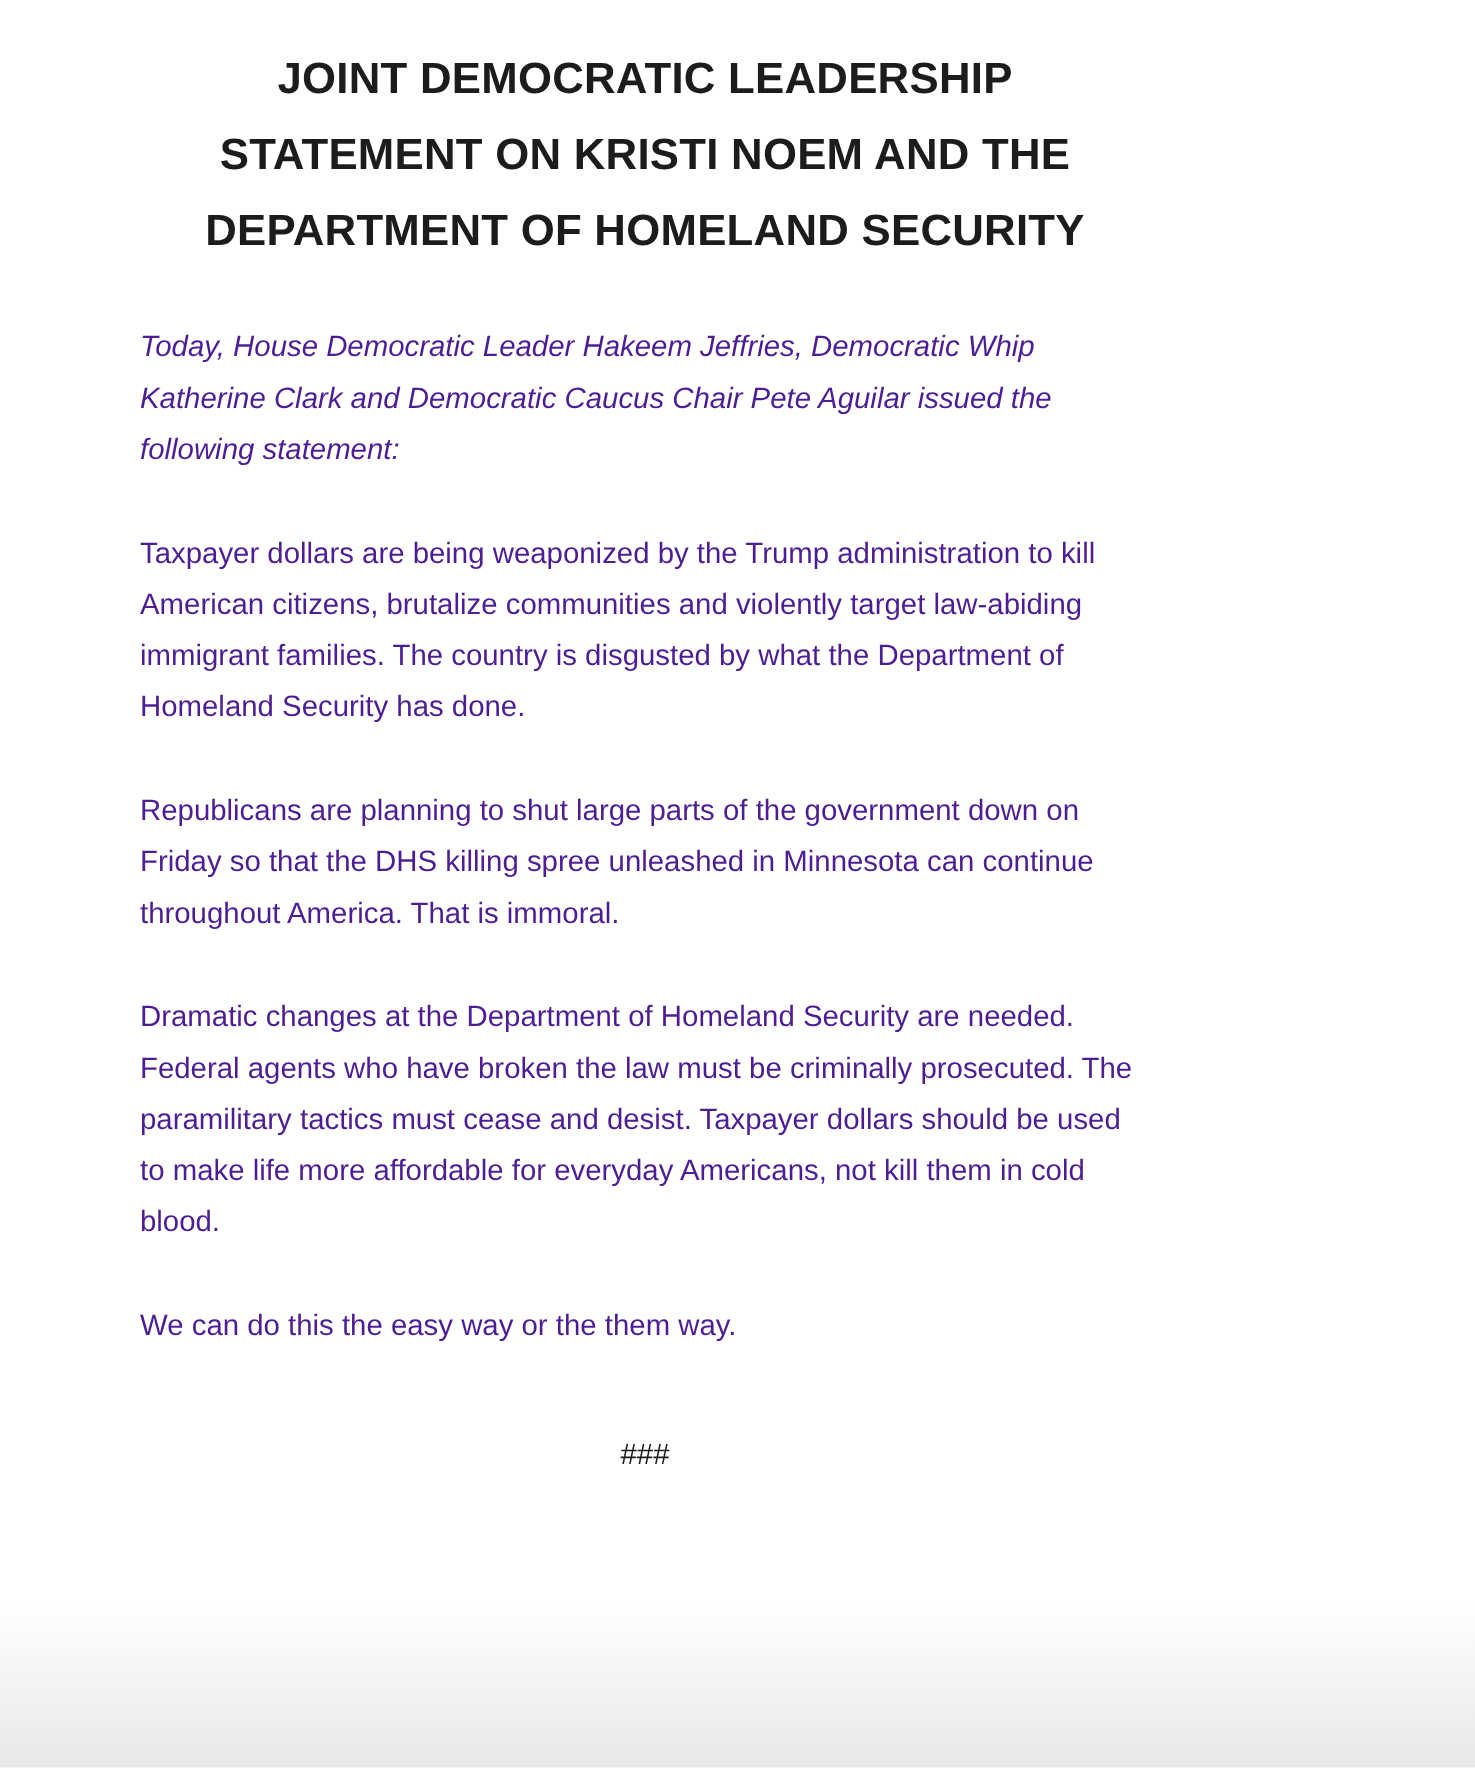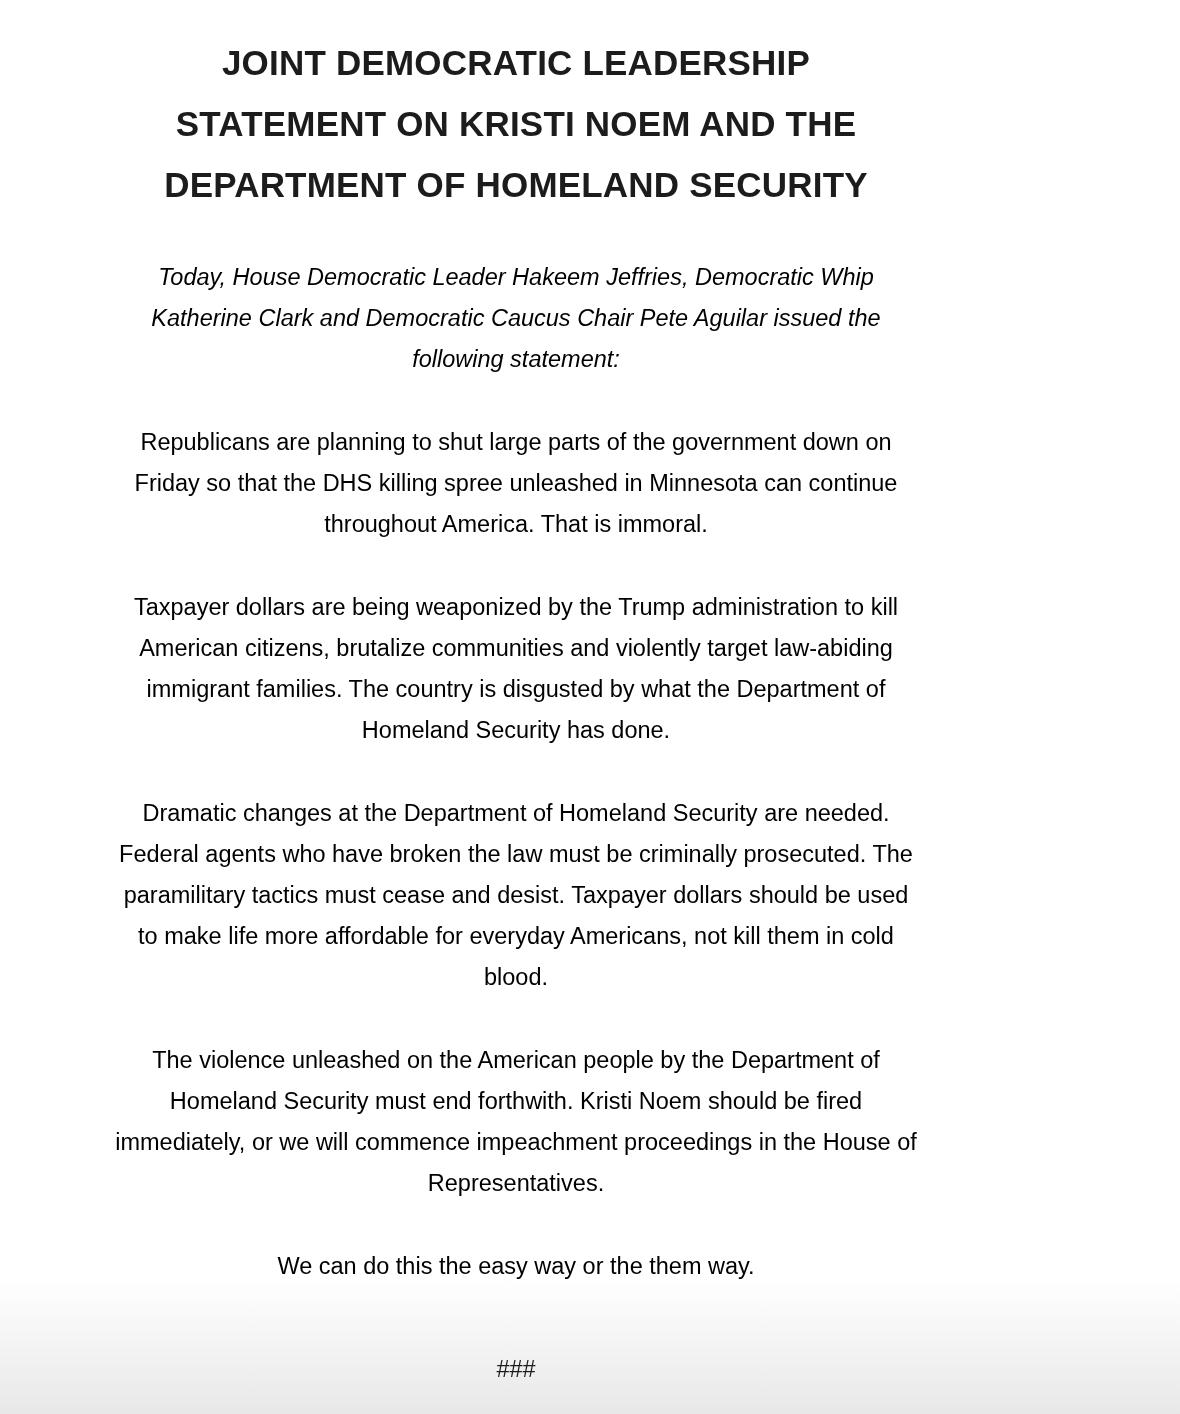"Today, House Democratic Leader Hakeem" .para { color: #000000 -> #4c1d95; text-align: center -> none }
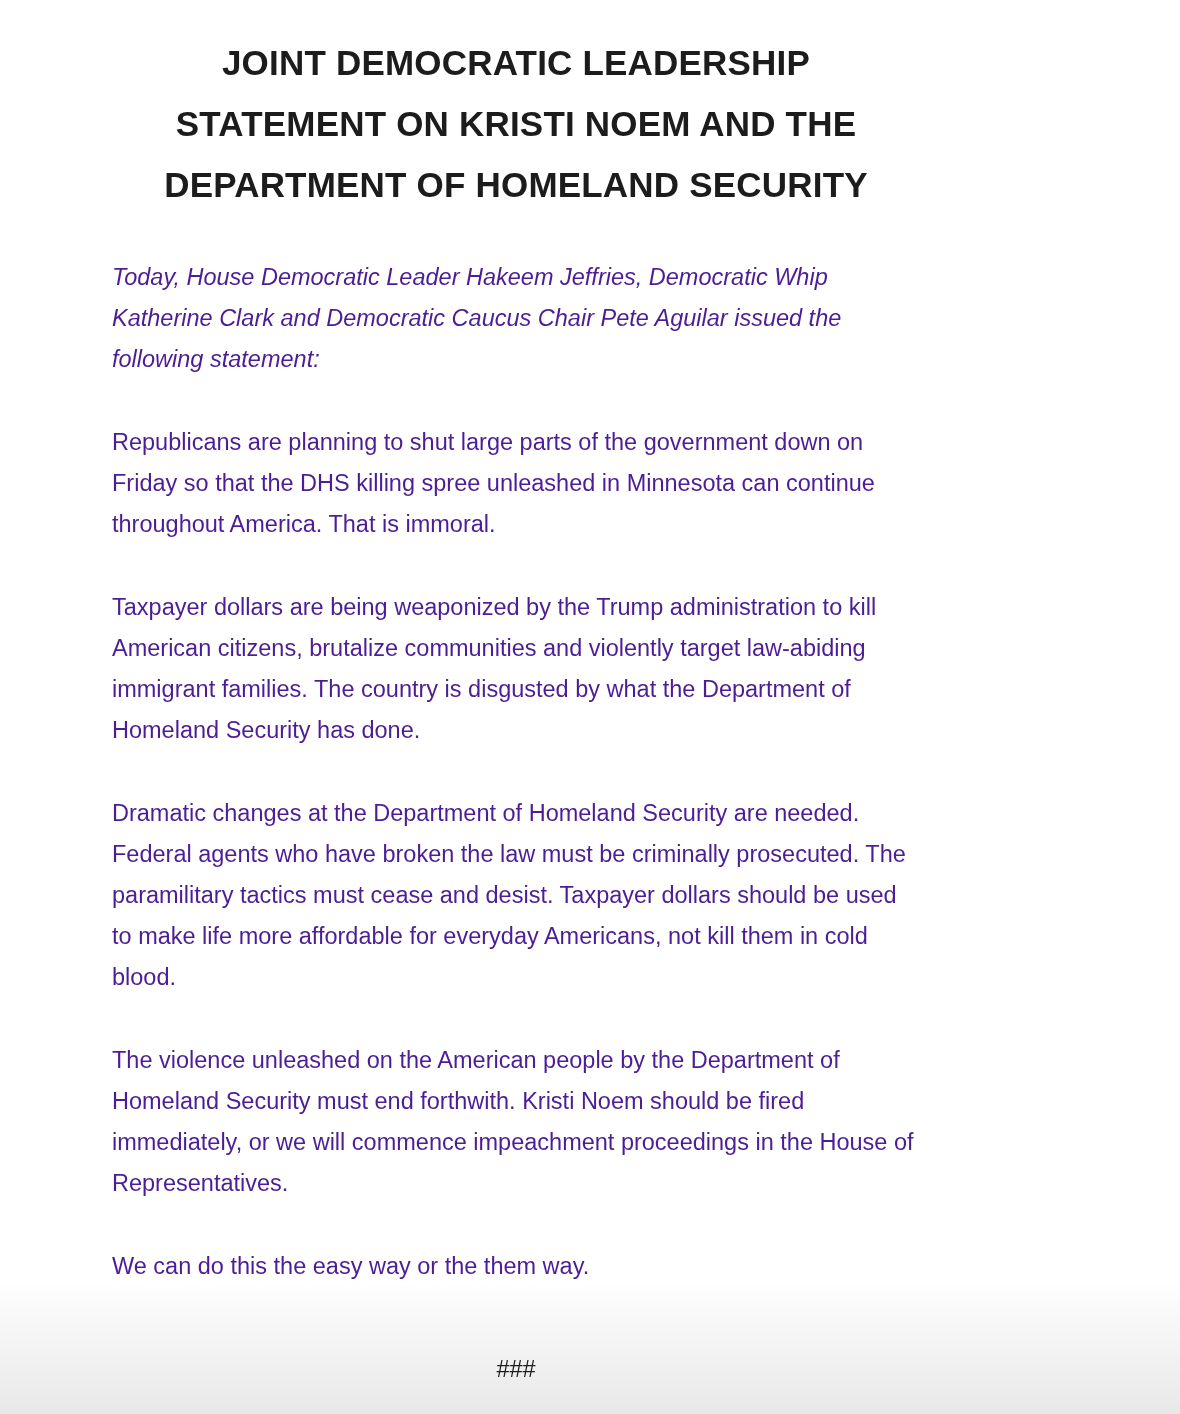"Republicans are planning to shut" p.para { order: before "Taxpayer dollars are being weaponized" -> after "Taxpayer dollars are being weaponized" }
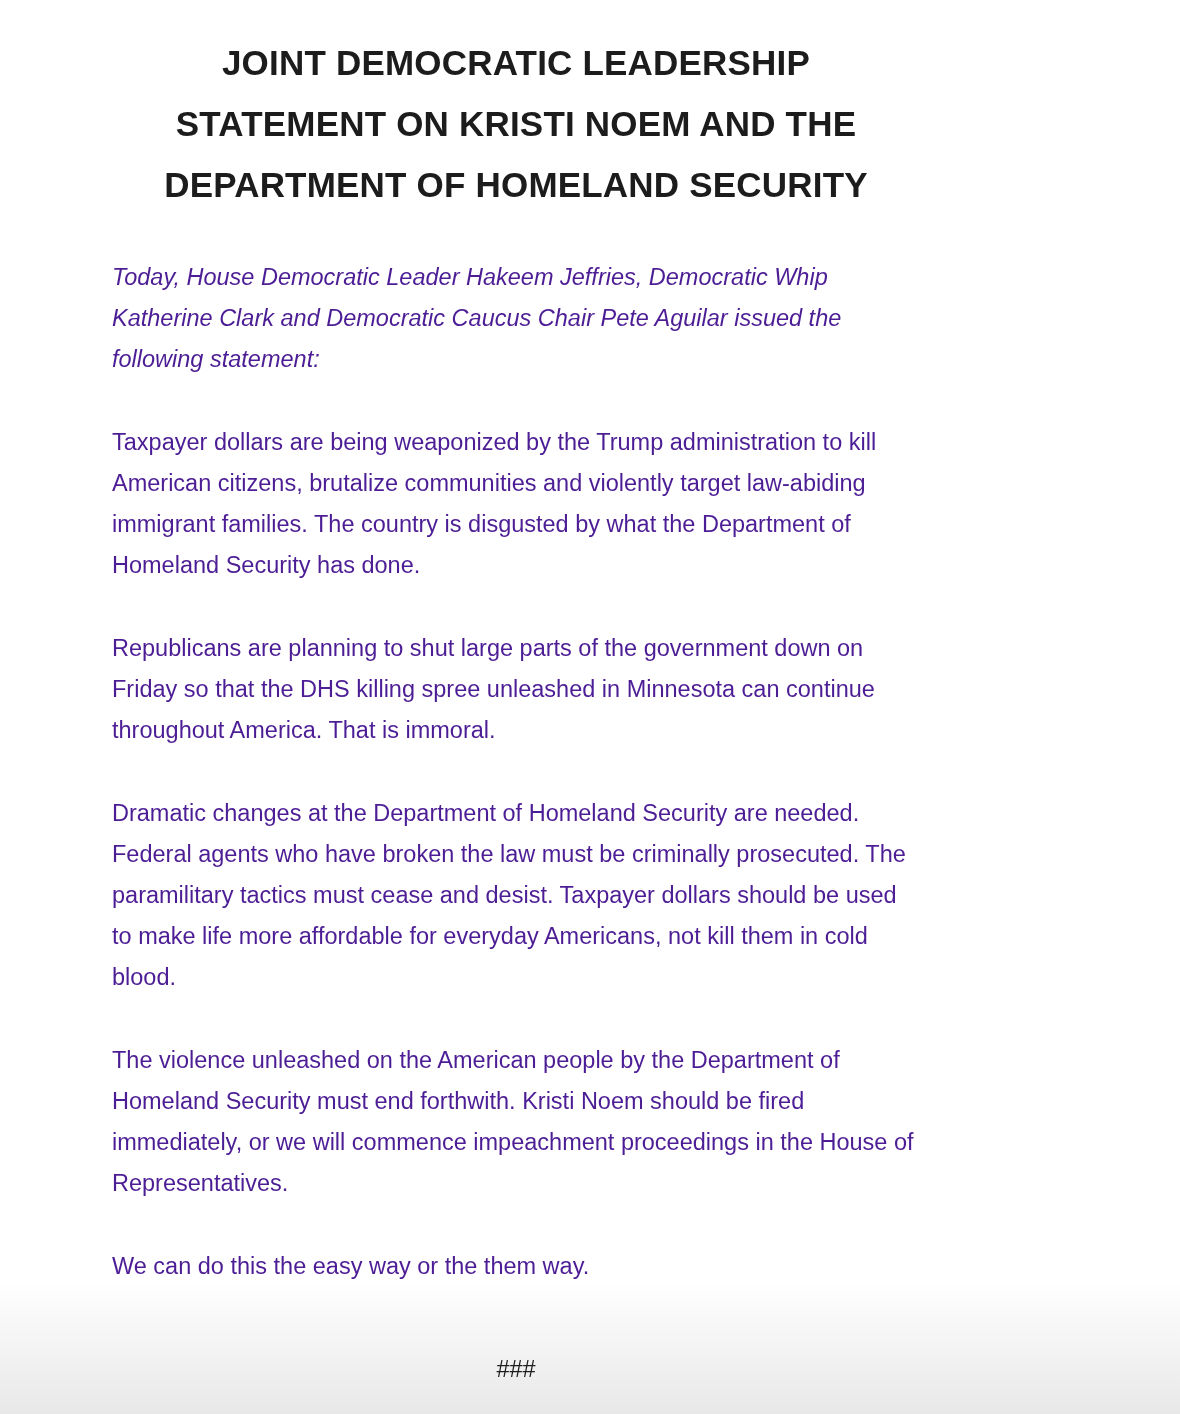"The violence unleashed on the" p.para { html: <p>The violence unleashed on the American people by the Department of Homeland Security must end forthwith. Kristi Noem should be fired immediately, or we will commence impeachment proceedings in the House of Representatives.</p> -> none }
